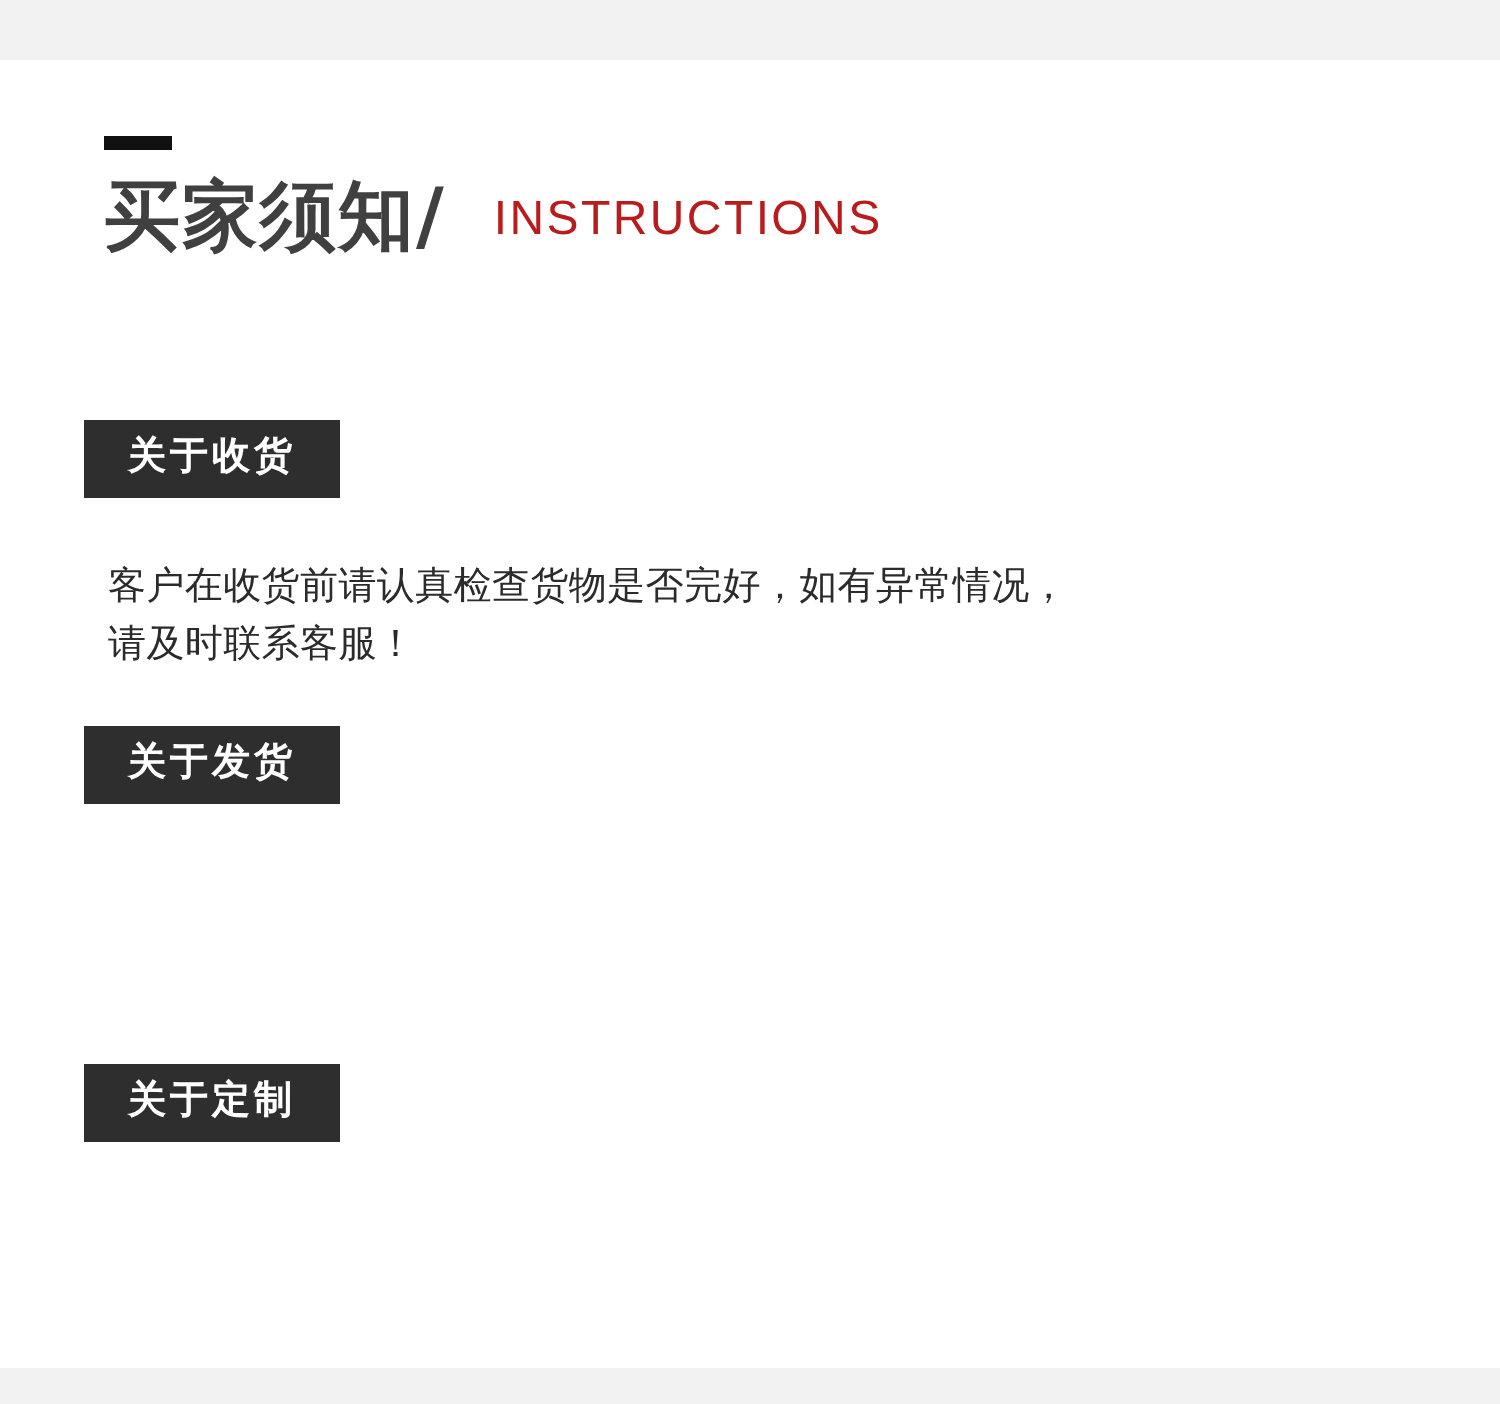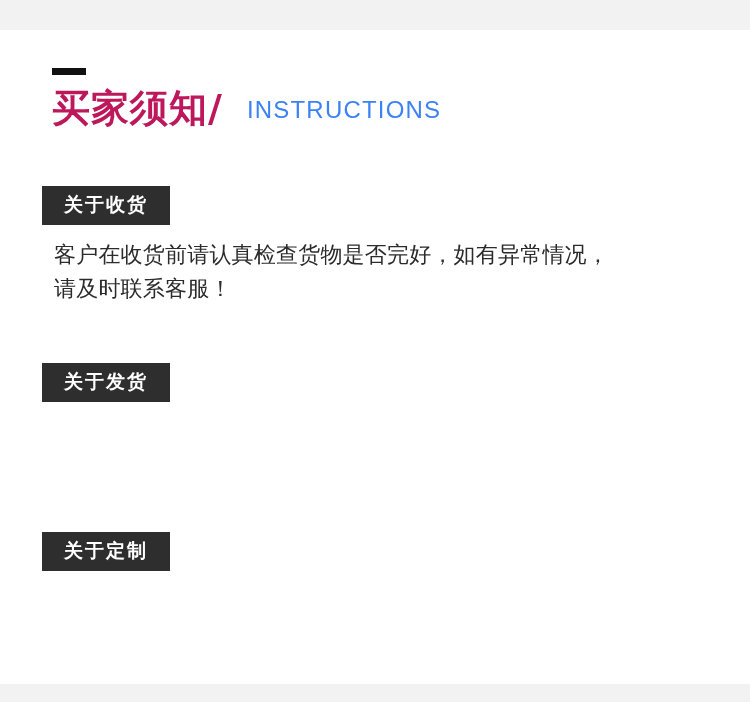"买家须知/" .title-cn { color: #be185d -> #404040 }
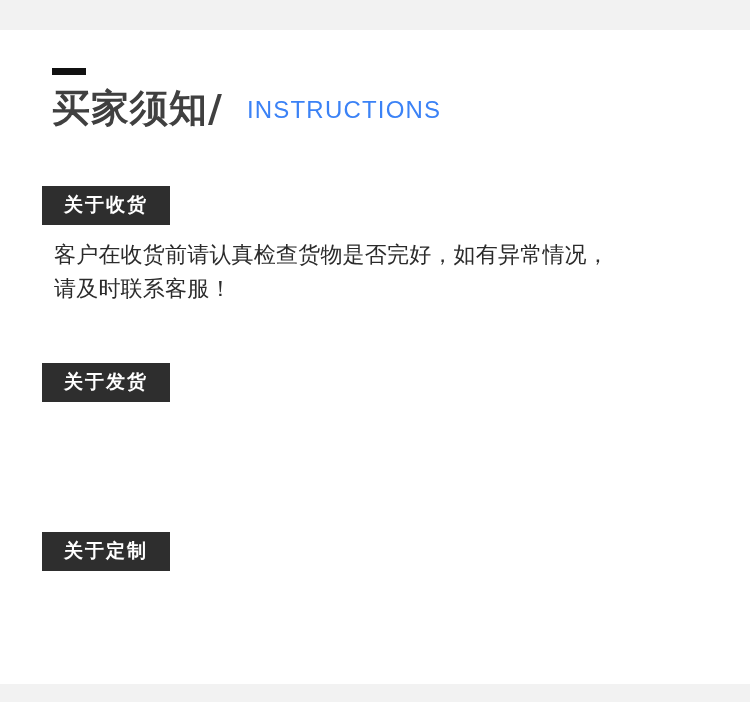"INSTRUCTIONS" .title-en { color: #3b82f6 -> #b91c1c }
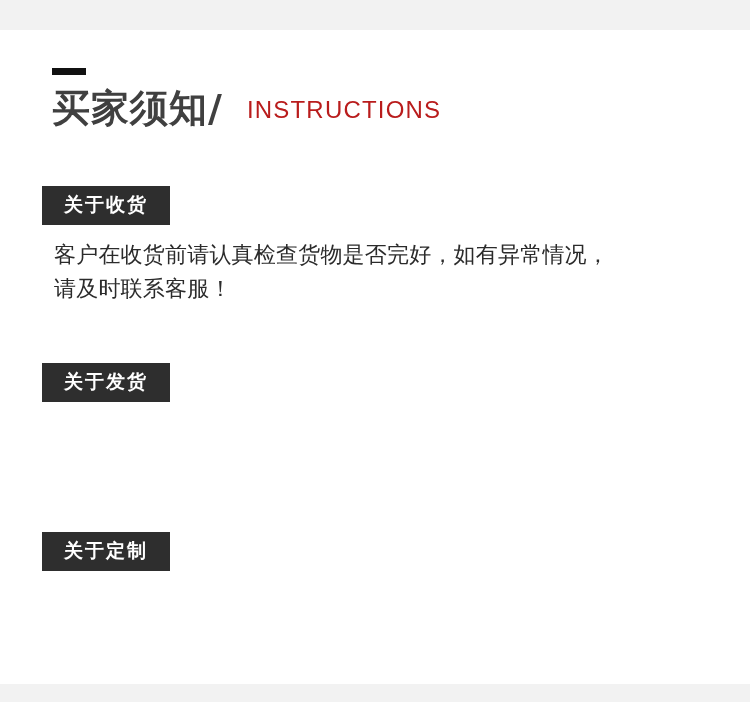"关于收货" #sec0 { top: 156px -> 180px }
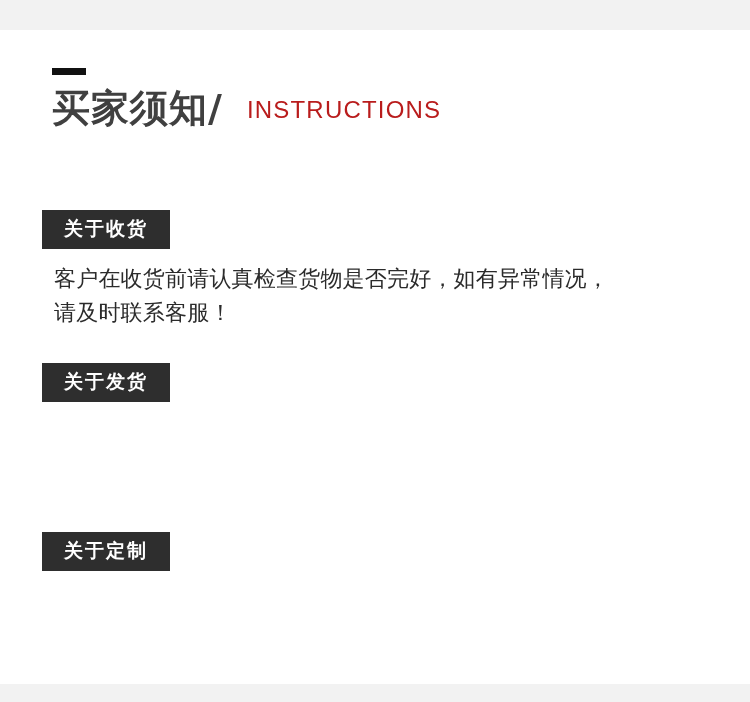"客户在收货前请认真检查货物是否完好，如有异常情况，" .section-body { font-size: 22px -> 19px; margin-top: 13px -> 30px }
